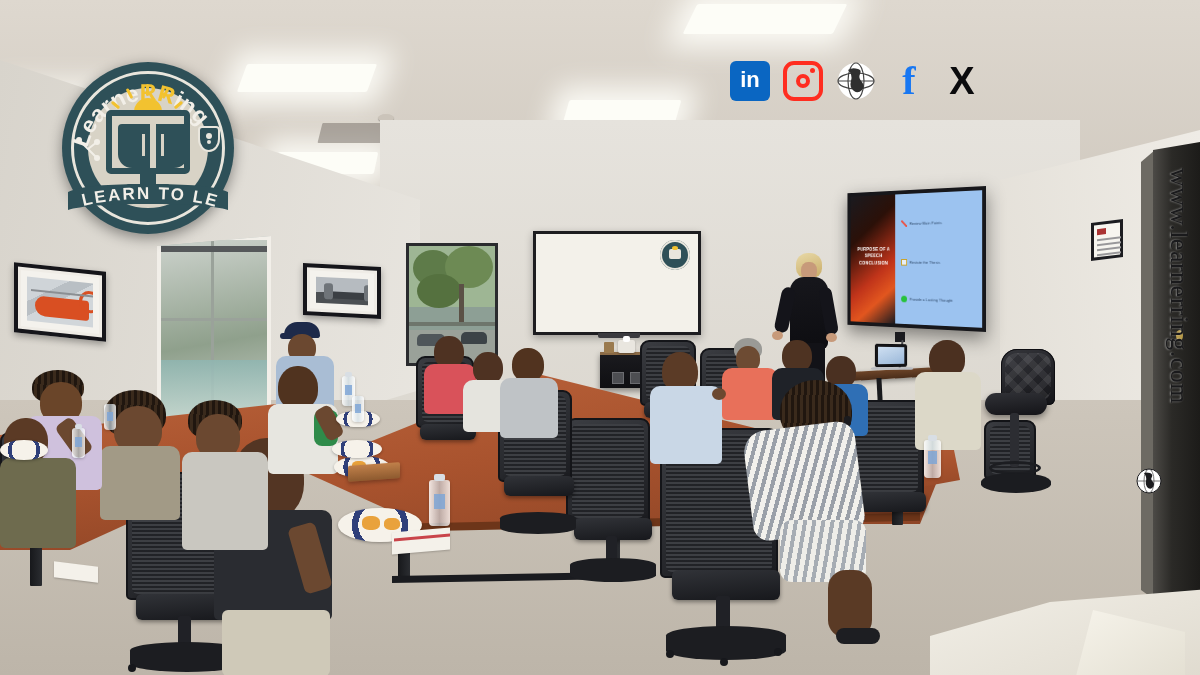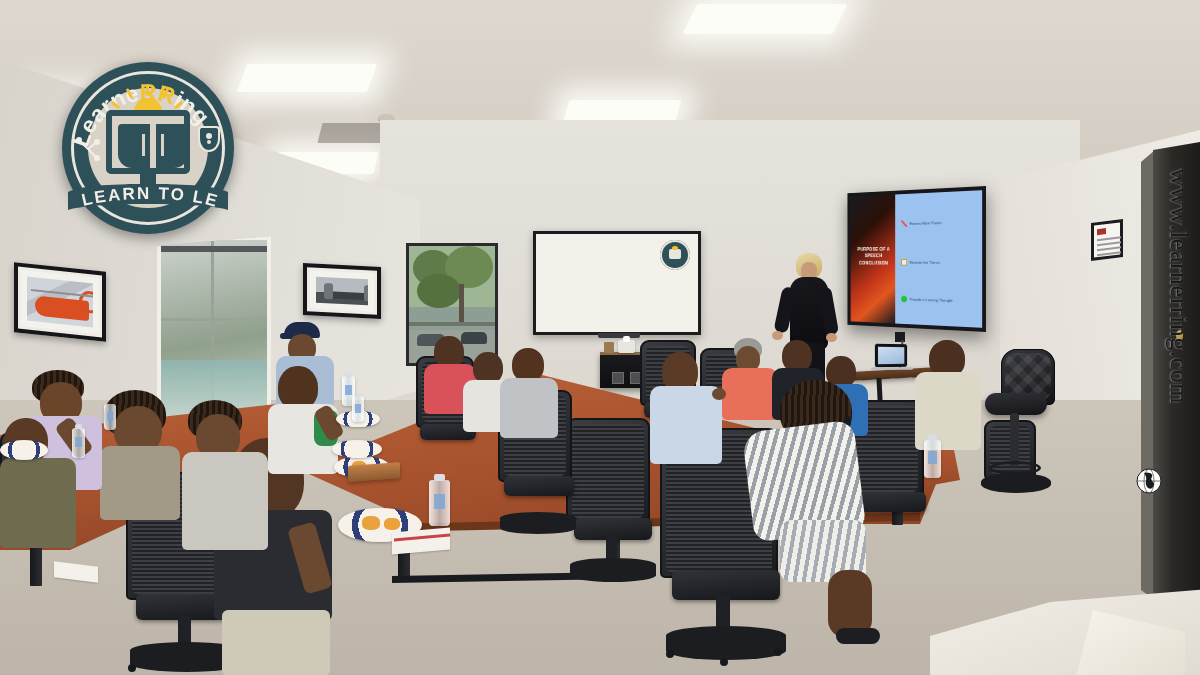"in" div.abs { html: none -> <div> <div> <span>in</span> </div> <div> <span></span> <span></span> </div> <div> <svg> <circle></circle> <ellipse></ellipse> <ellipse></ellipse> <line></line> <path></path> </svg> </div> <div> <span>f</span> </div> <div> <span>X</span> </div> </div> }
